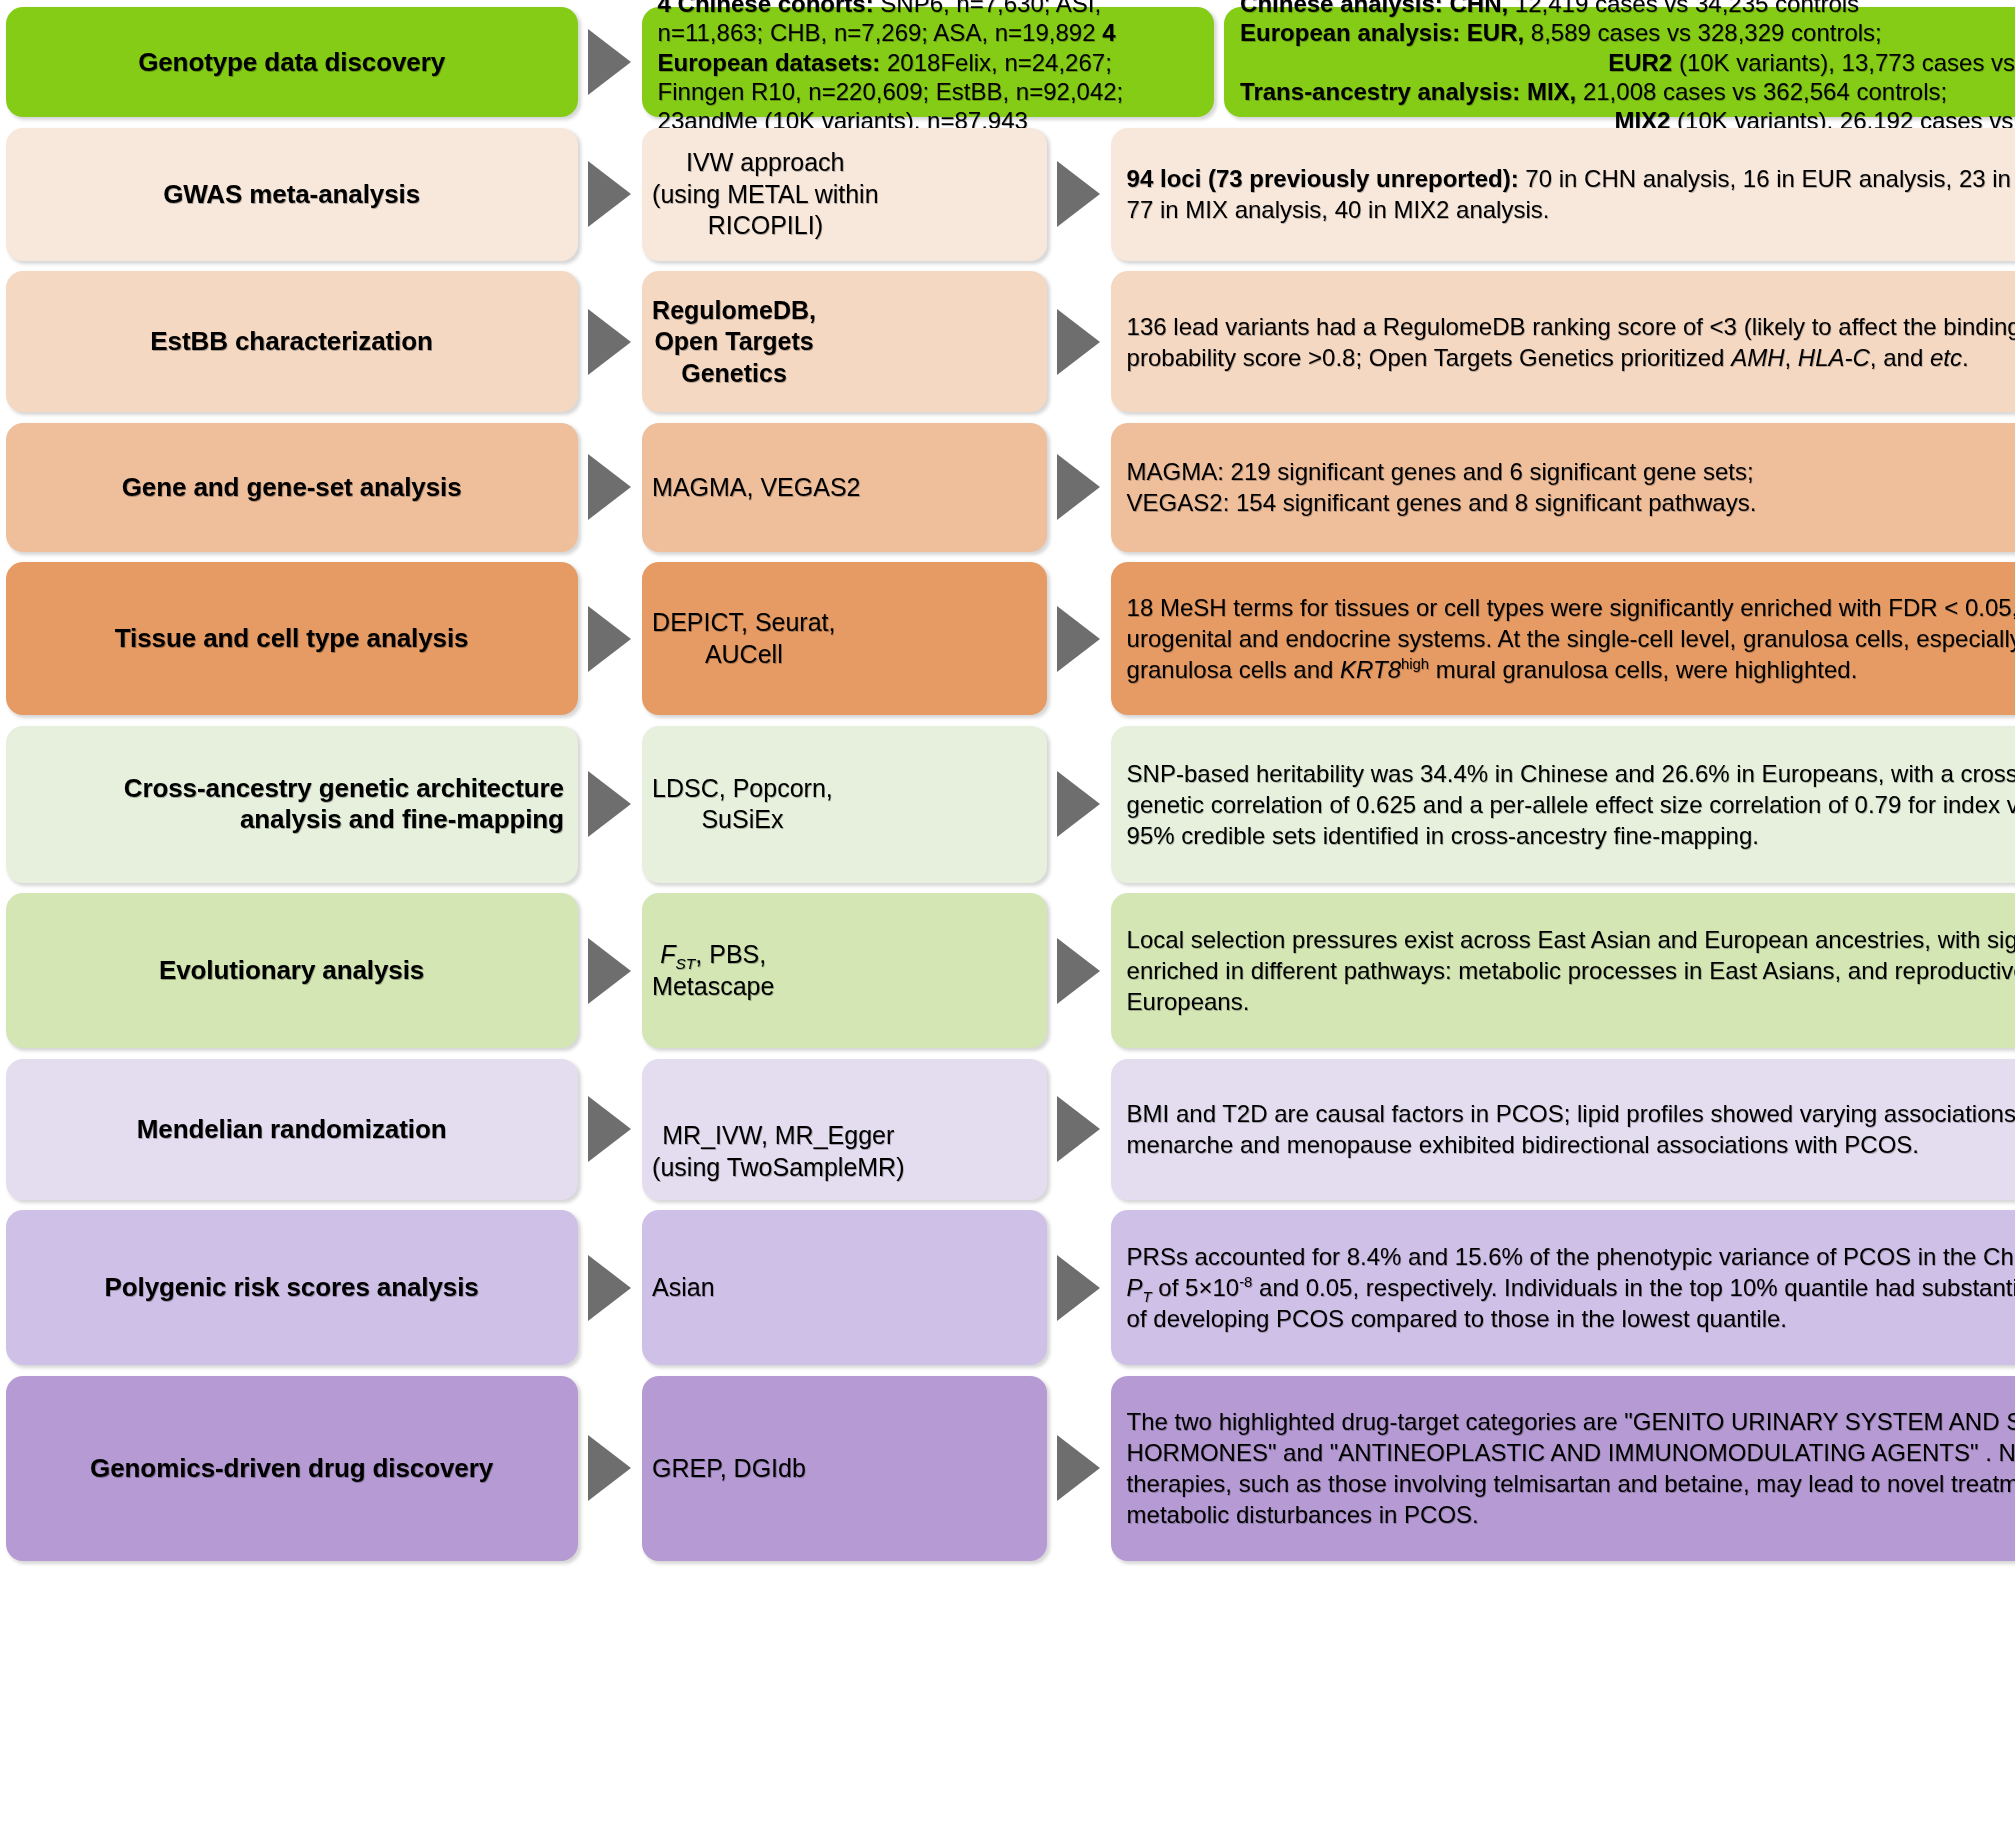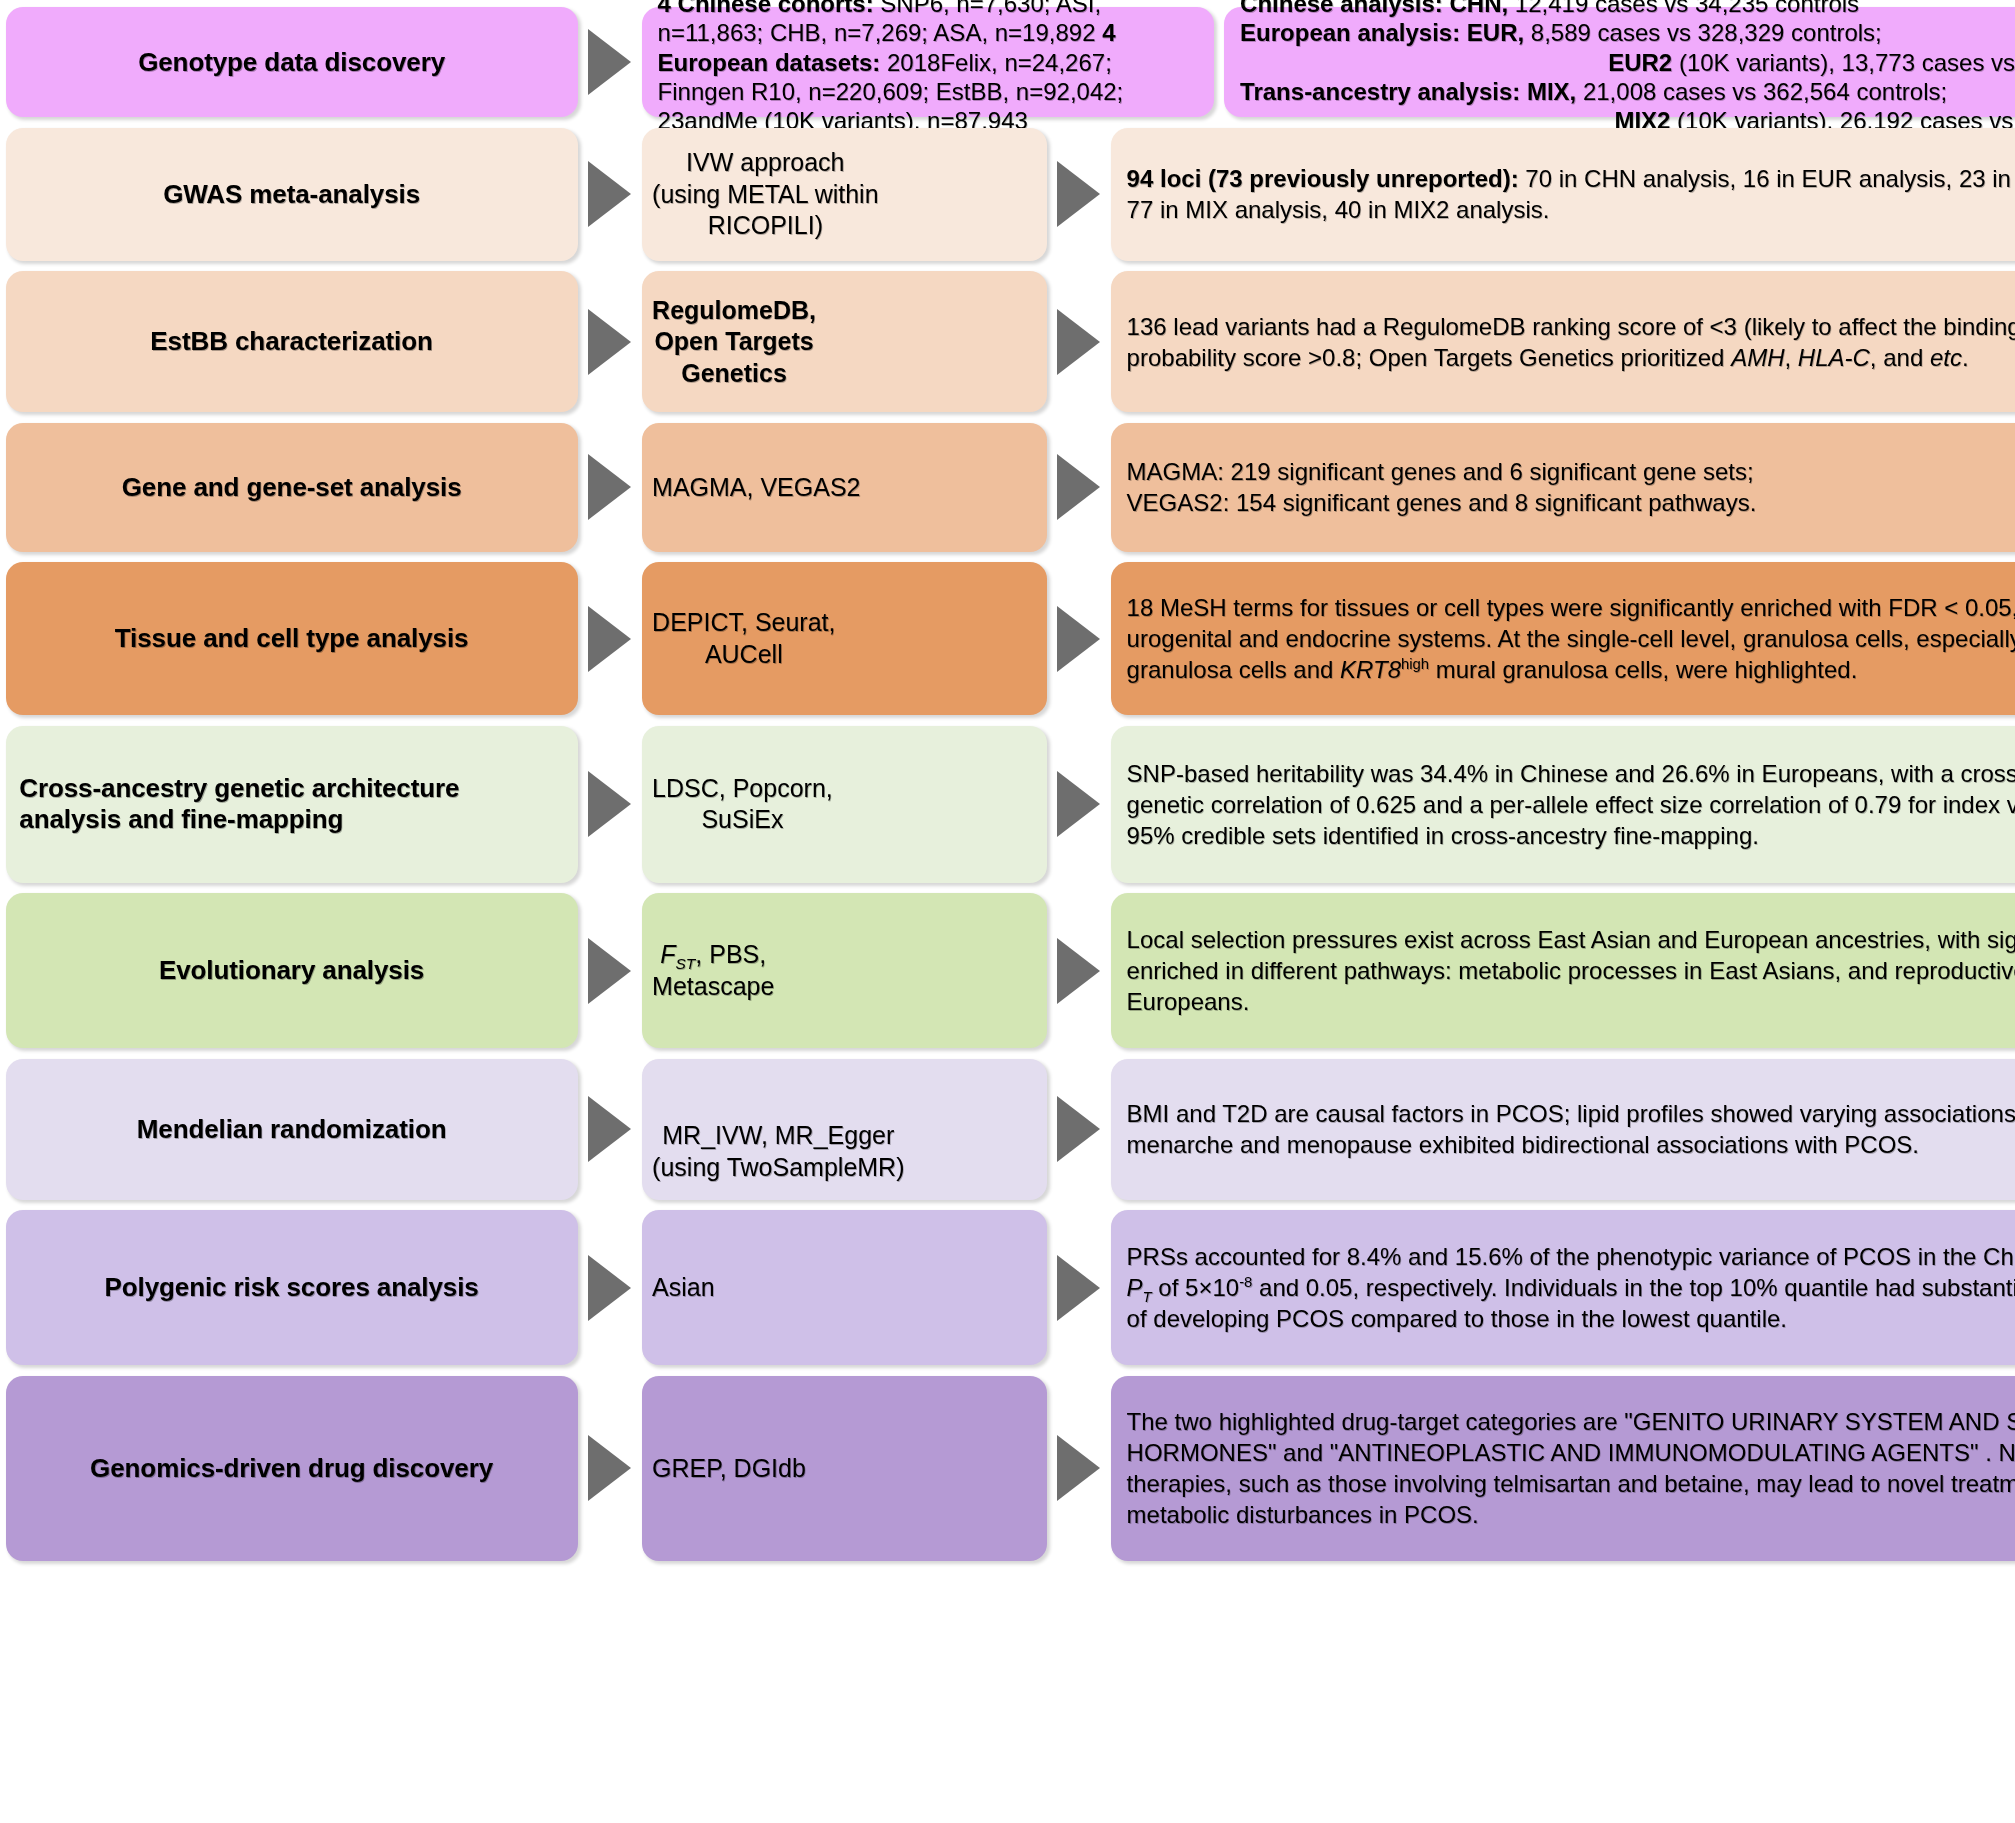"4 Chinese cohorts: SNP6, n=7,630;" .c-teal { background: #f0abfc -> #84cc16 }
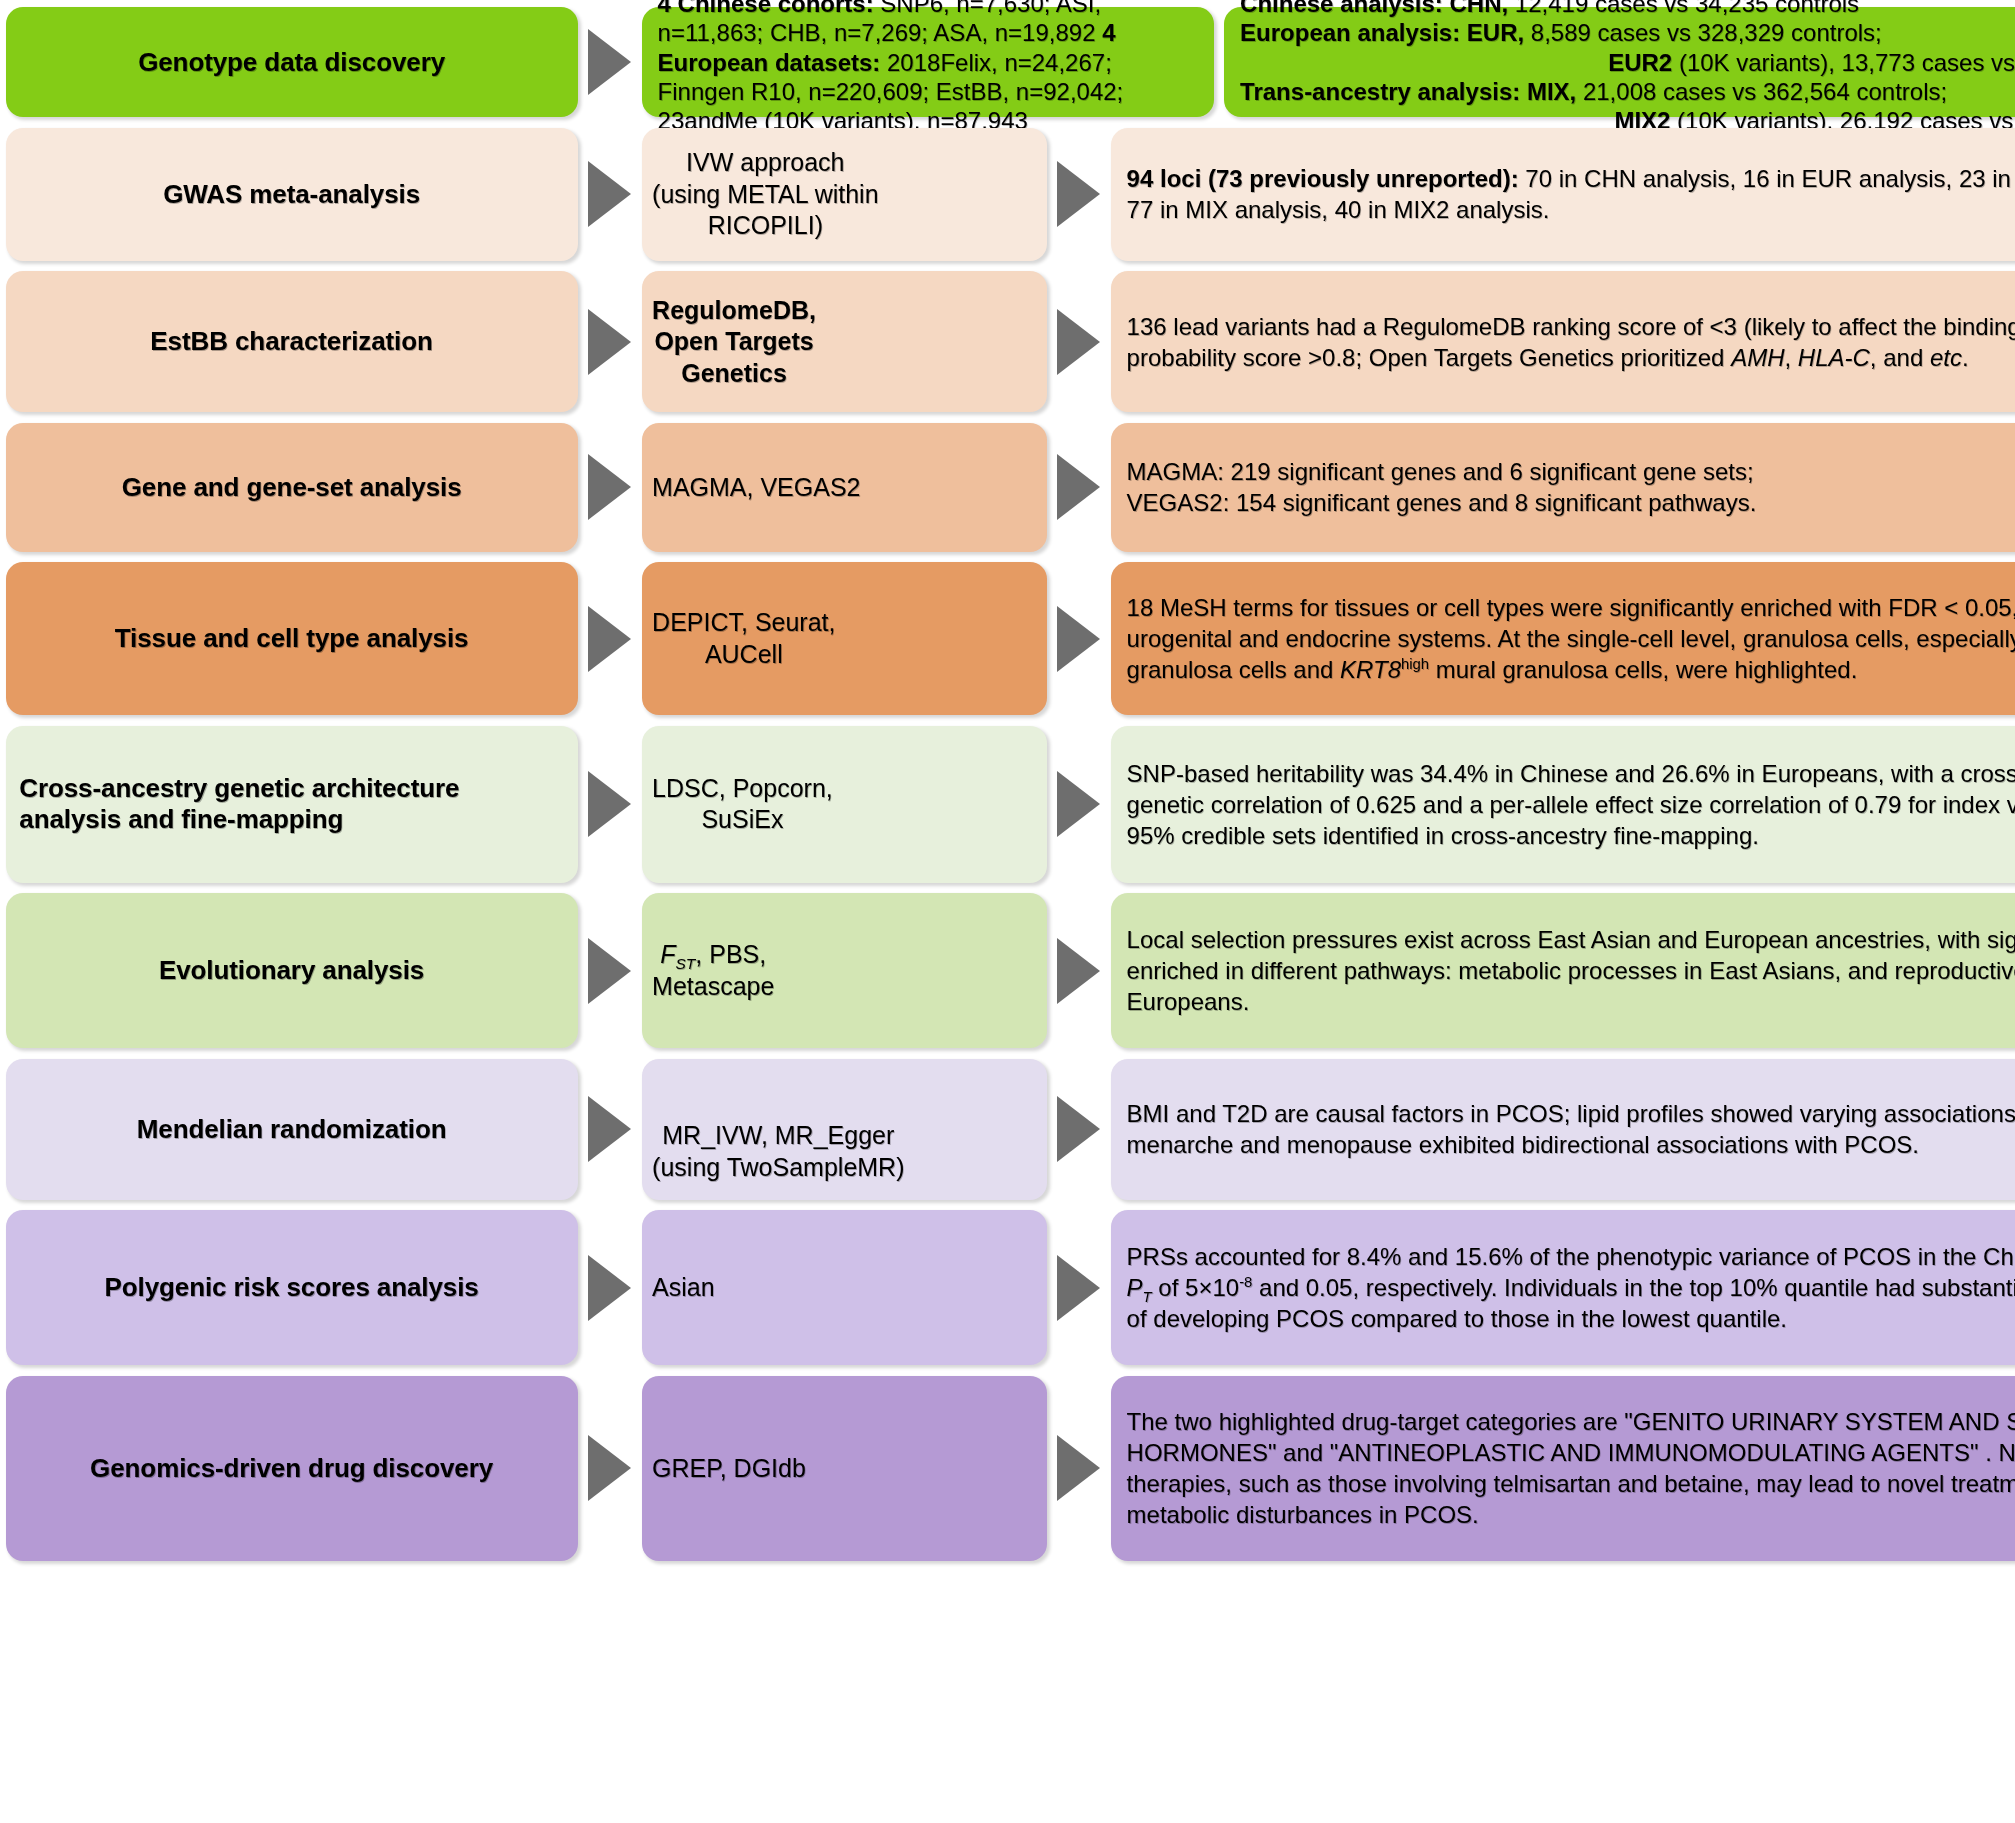"Genotype data discovery" .stage-box { text-align: left -> right }
